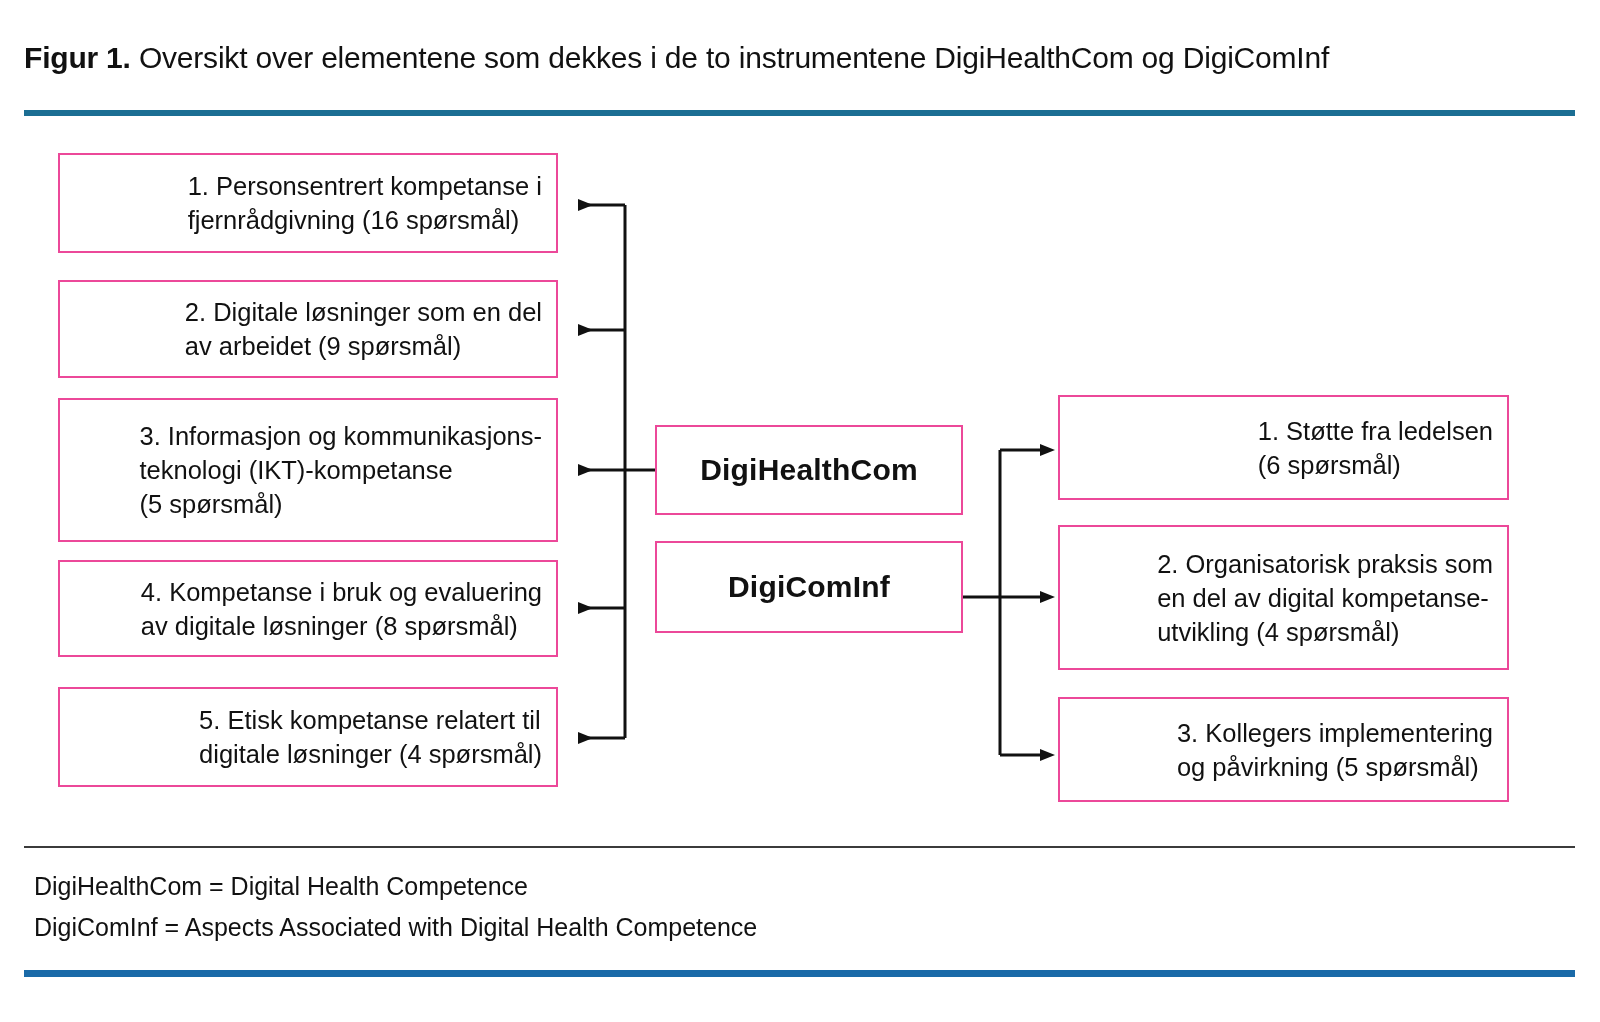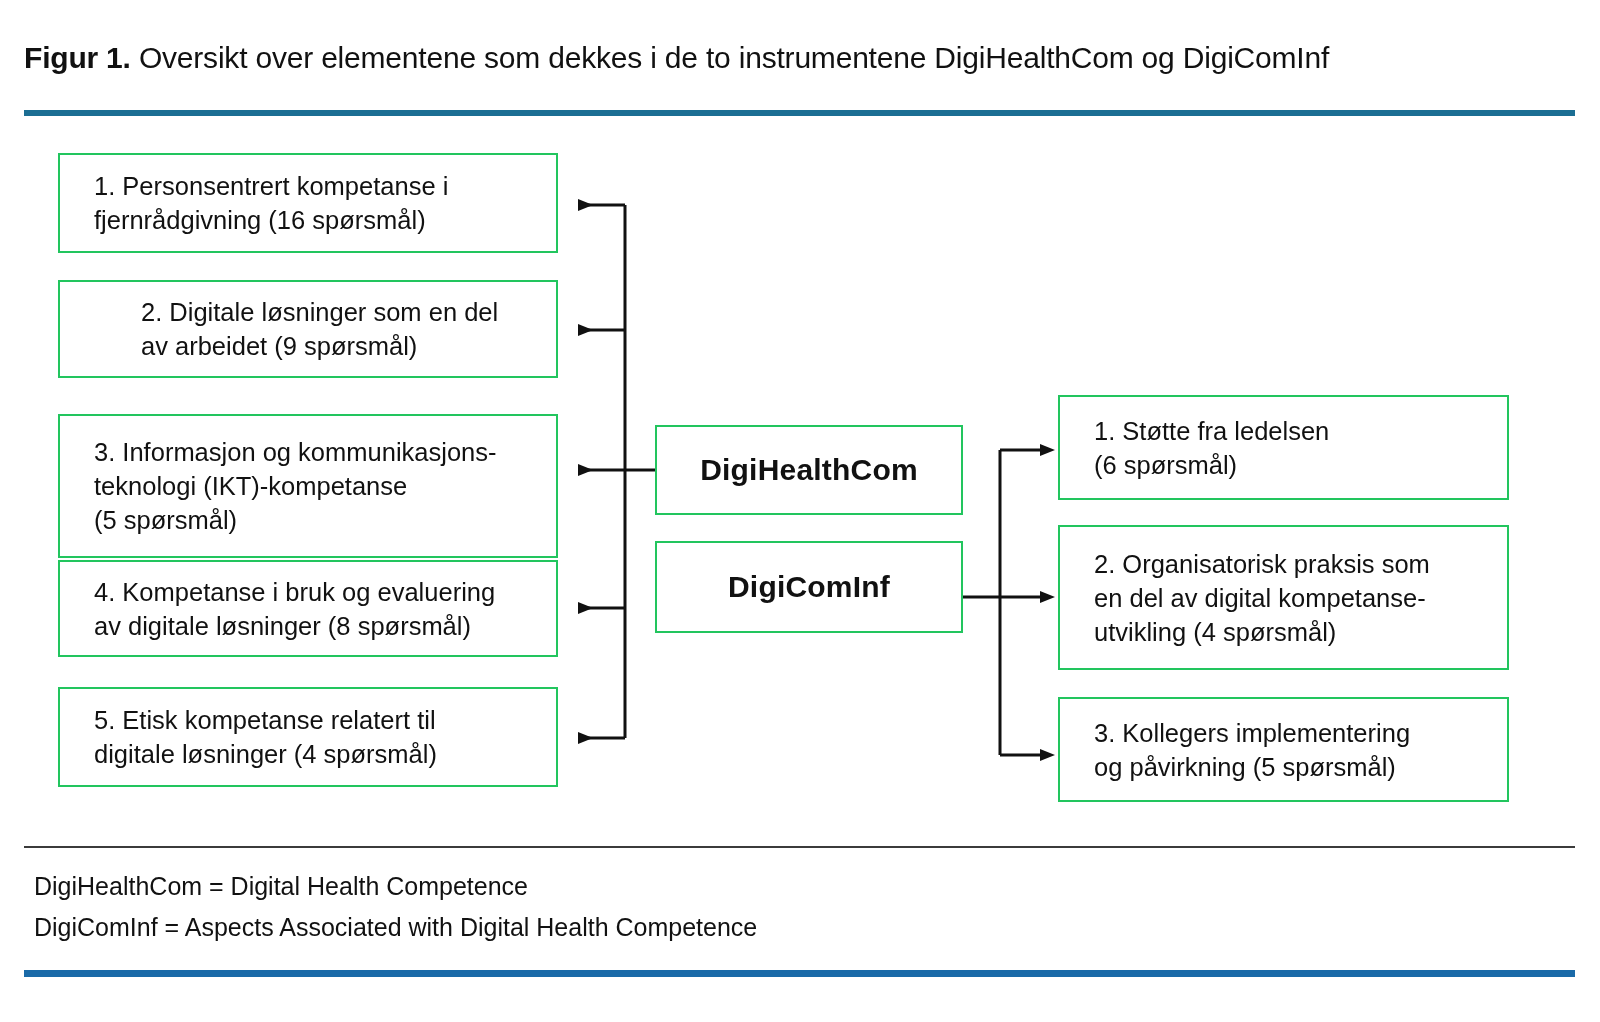"1. Personsentrert kompetanse i" .dbox { border: 2px solid #22c55e -> 2px solid #ec4899; justify-content: none -> flex-end }
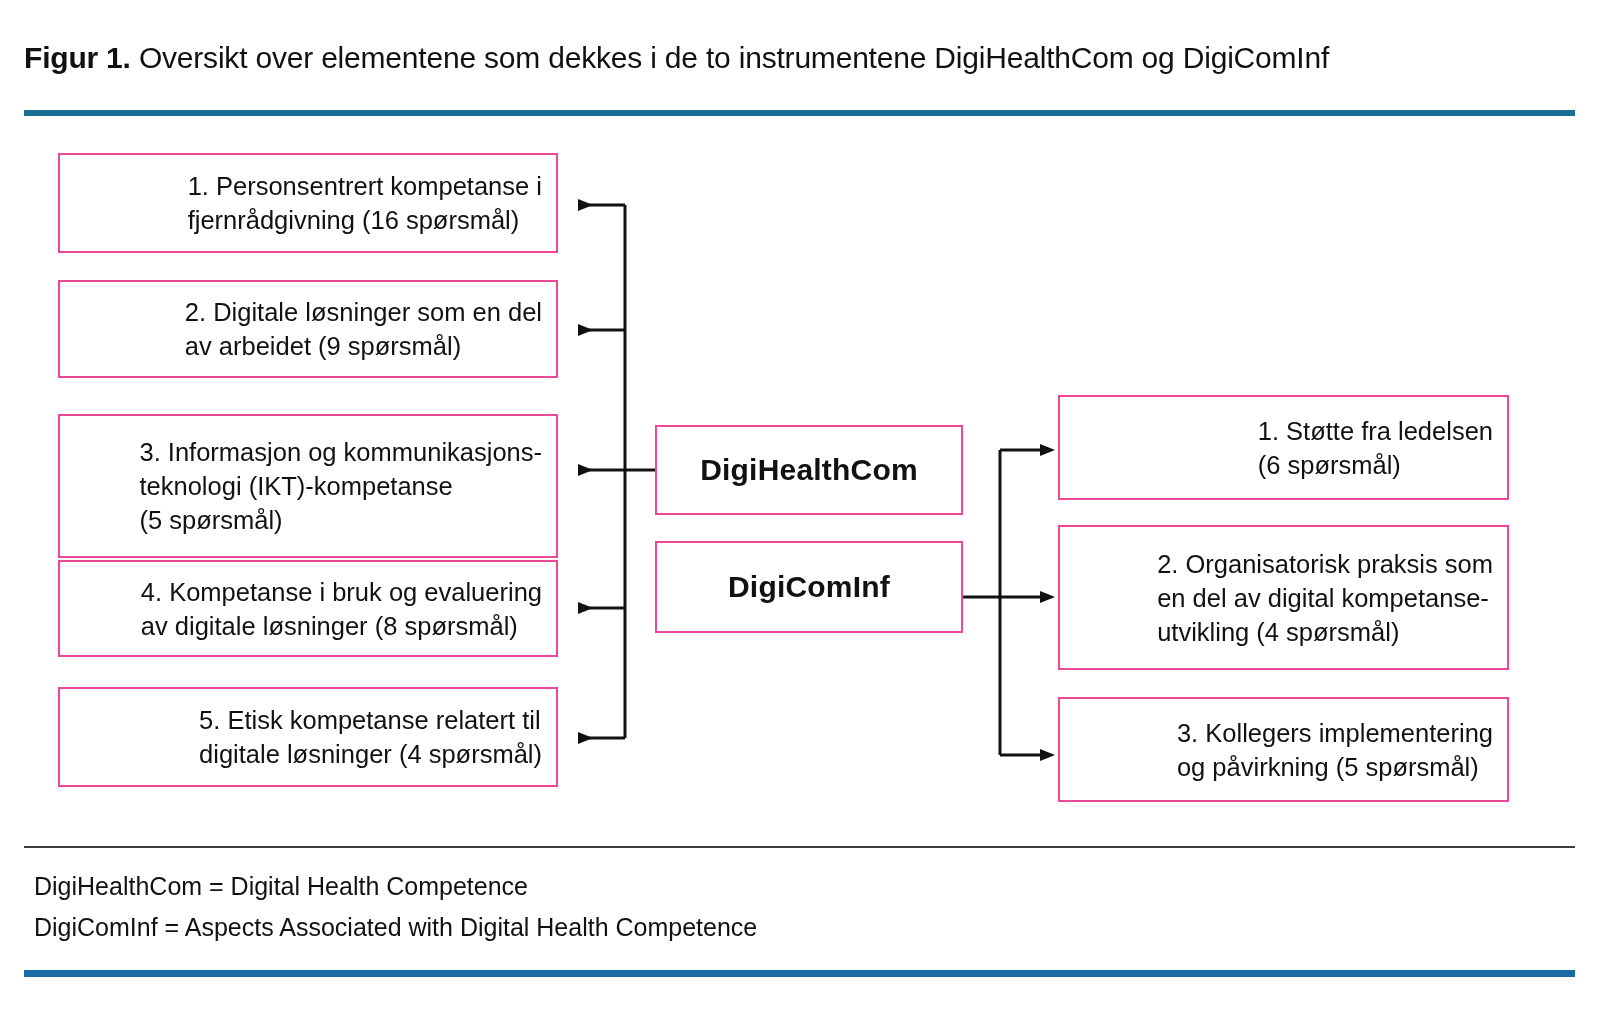"3. Informasjon og kommunikasjons-" div.dbox { top: 294px -> 278px }
